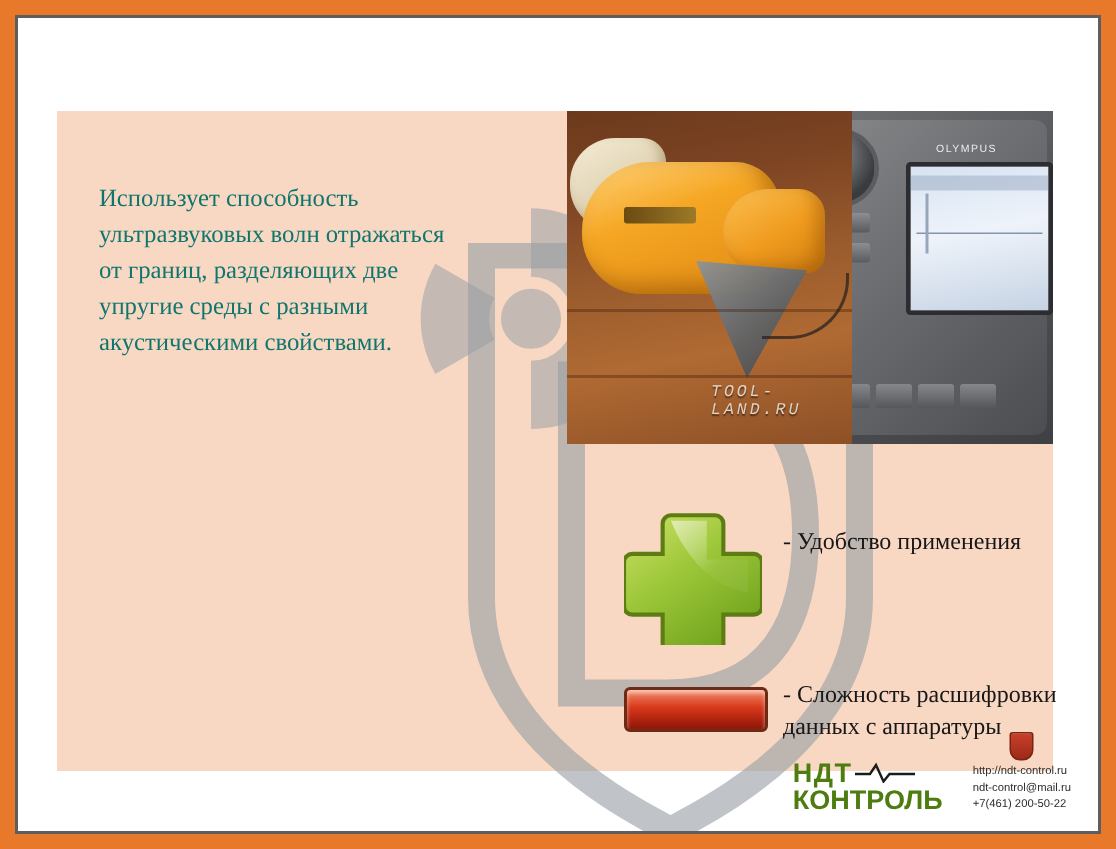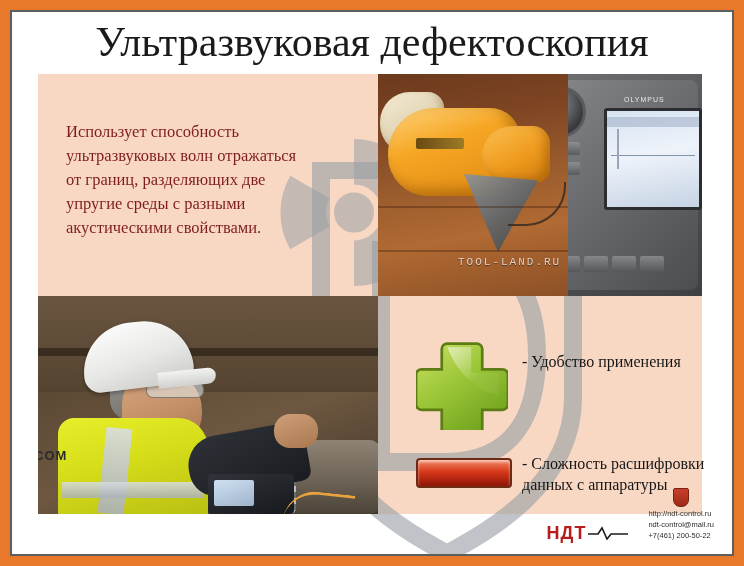"Ультразвуковая дефектоскопия" div.title { html: <div>Ультразвуковая дефектоскопия</div> -> none }
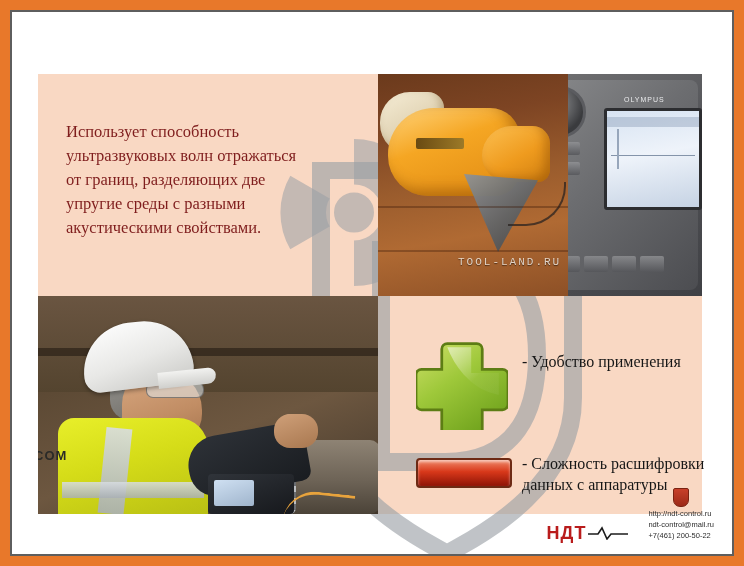"Использует способность ультразвуковых" .para { color: #7f1d1d -> #0f766e }
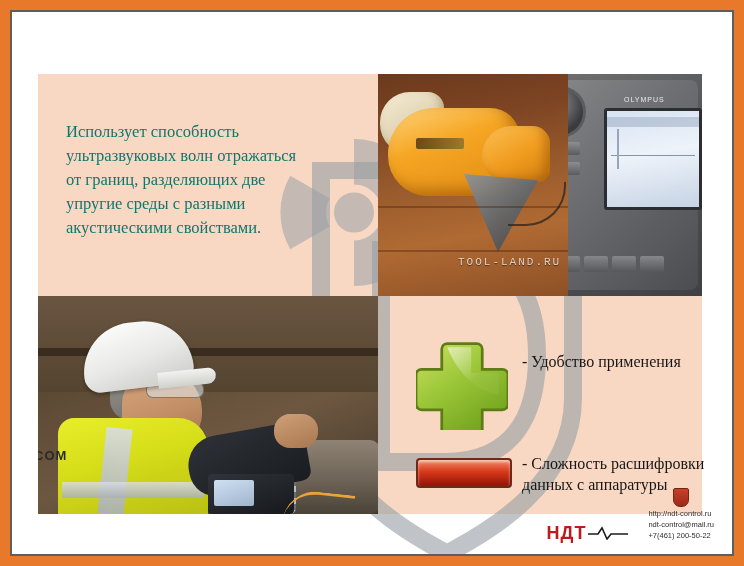"TOOL-LAND.RU" .watermark-tool { font-style: none -> italic; left: 80px -> 96px }
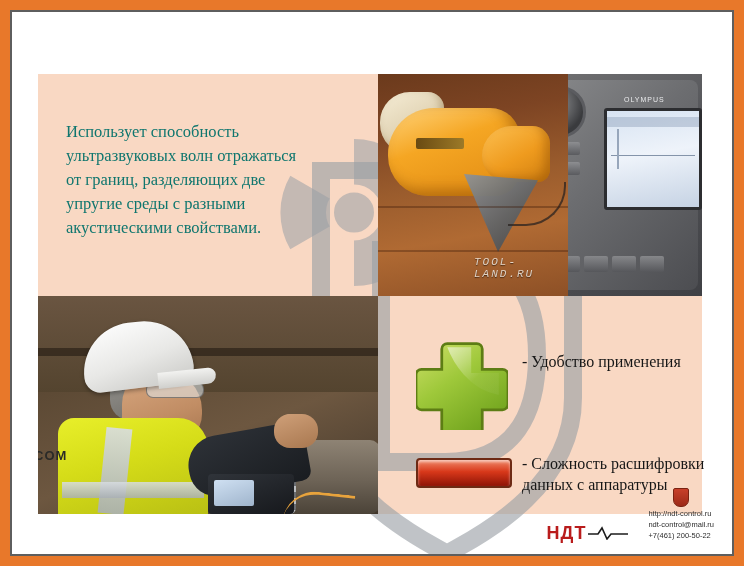"COM" div.photo { html: <div> <div></div> <div></div> <div></div> <div></div> <div></div> <div></div> <div></div> <div></div> <div></div> <div></div> <div></div> <div></div> <div></div> <div></div> <div></div> <div></div> <div></div> <div>COM</div> </div> -> none }
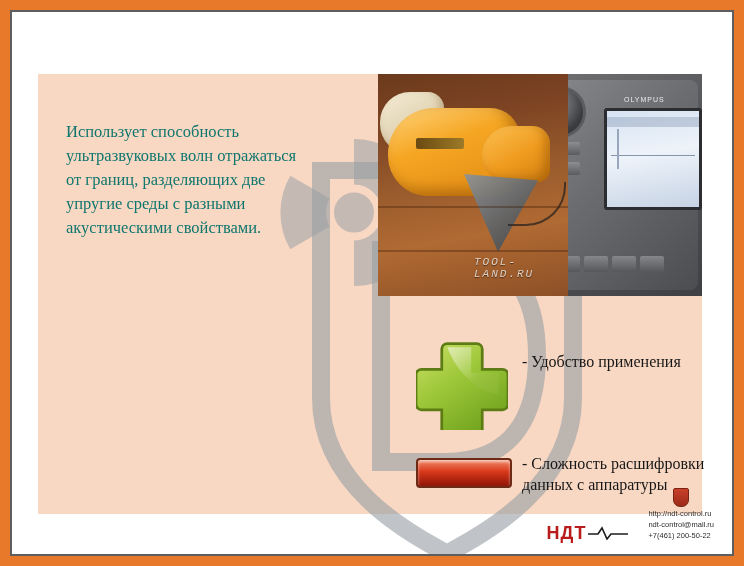"НДТ" .logo-mark { color: #b91c1c -> #4d7c0f }
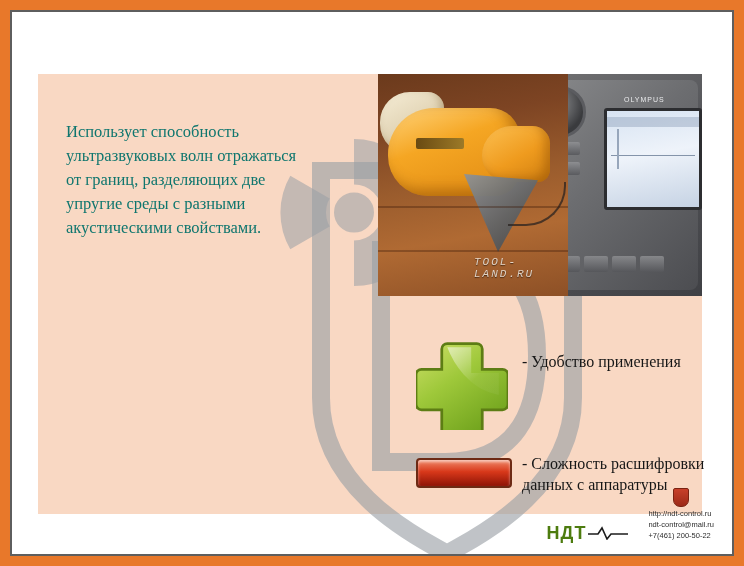"КОНТРОЛЬ" div.logo-ctrl { html: none -> <div>КОНТРОЛЬ</div> }
